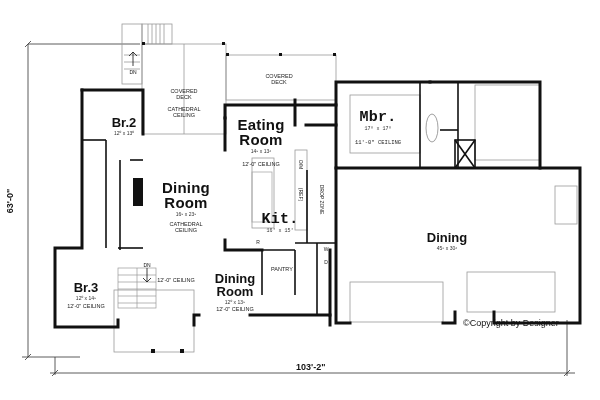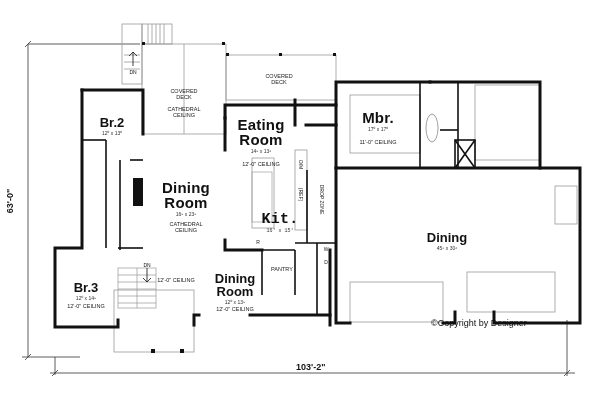"Br.2" div.lbl { left: 112px -> 124px }
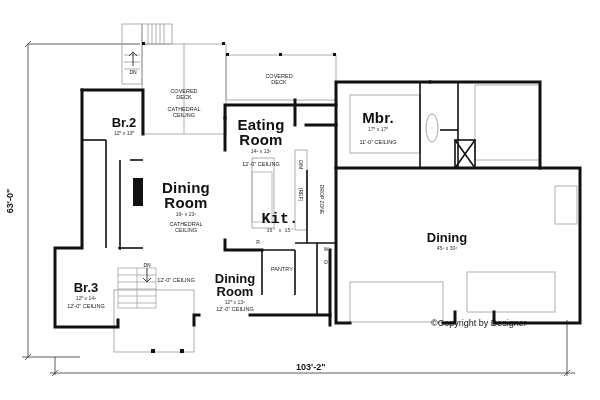"Mbr." div.lbl { font-family: none -> Liberation Mono, monospace }
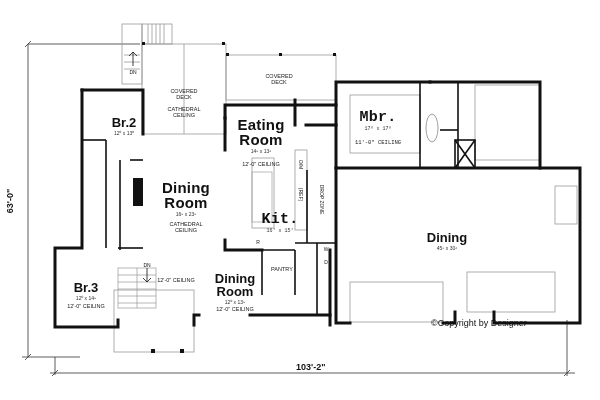"©Copyright by Designer" div.copyright { left: 431px -> 463px }
